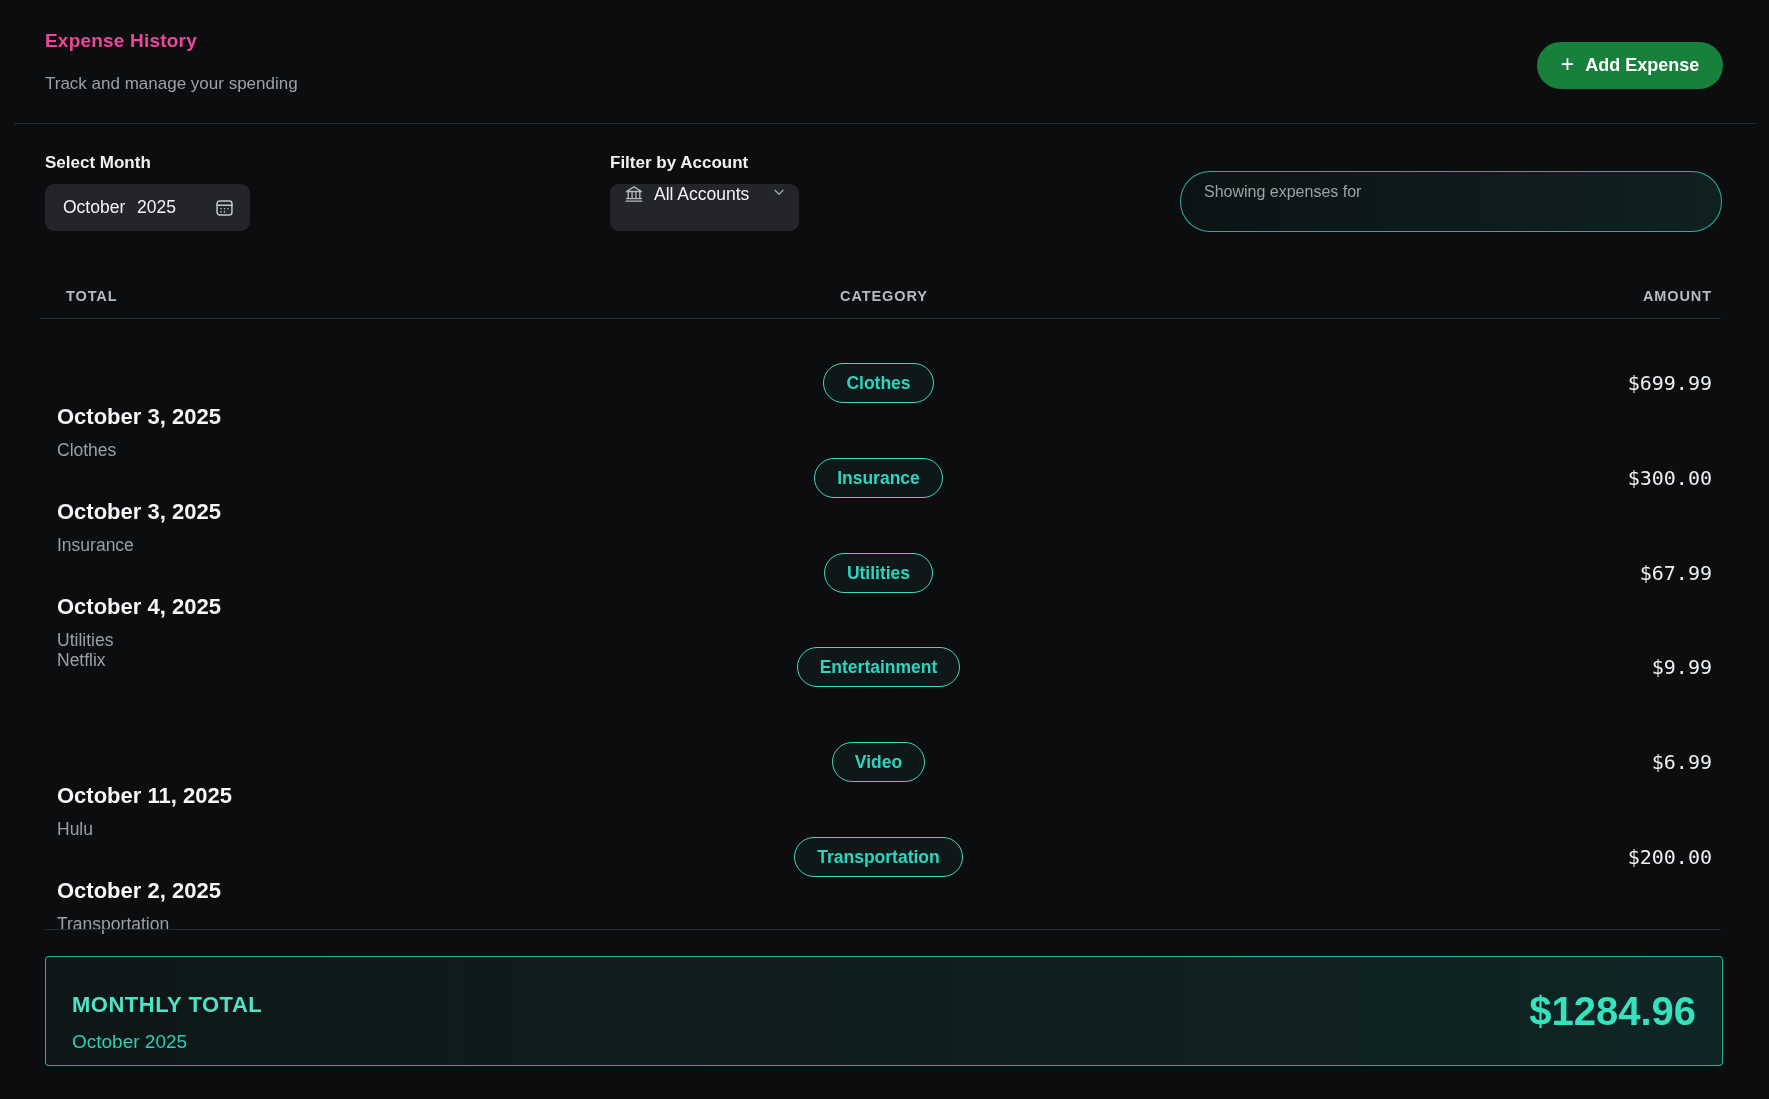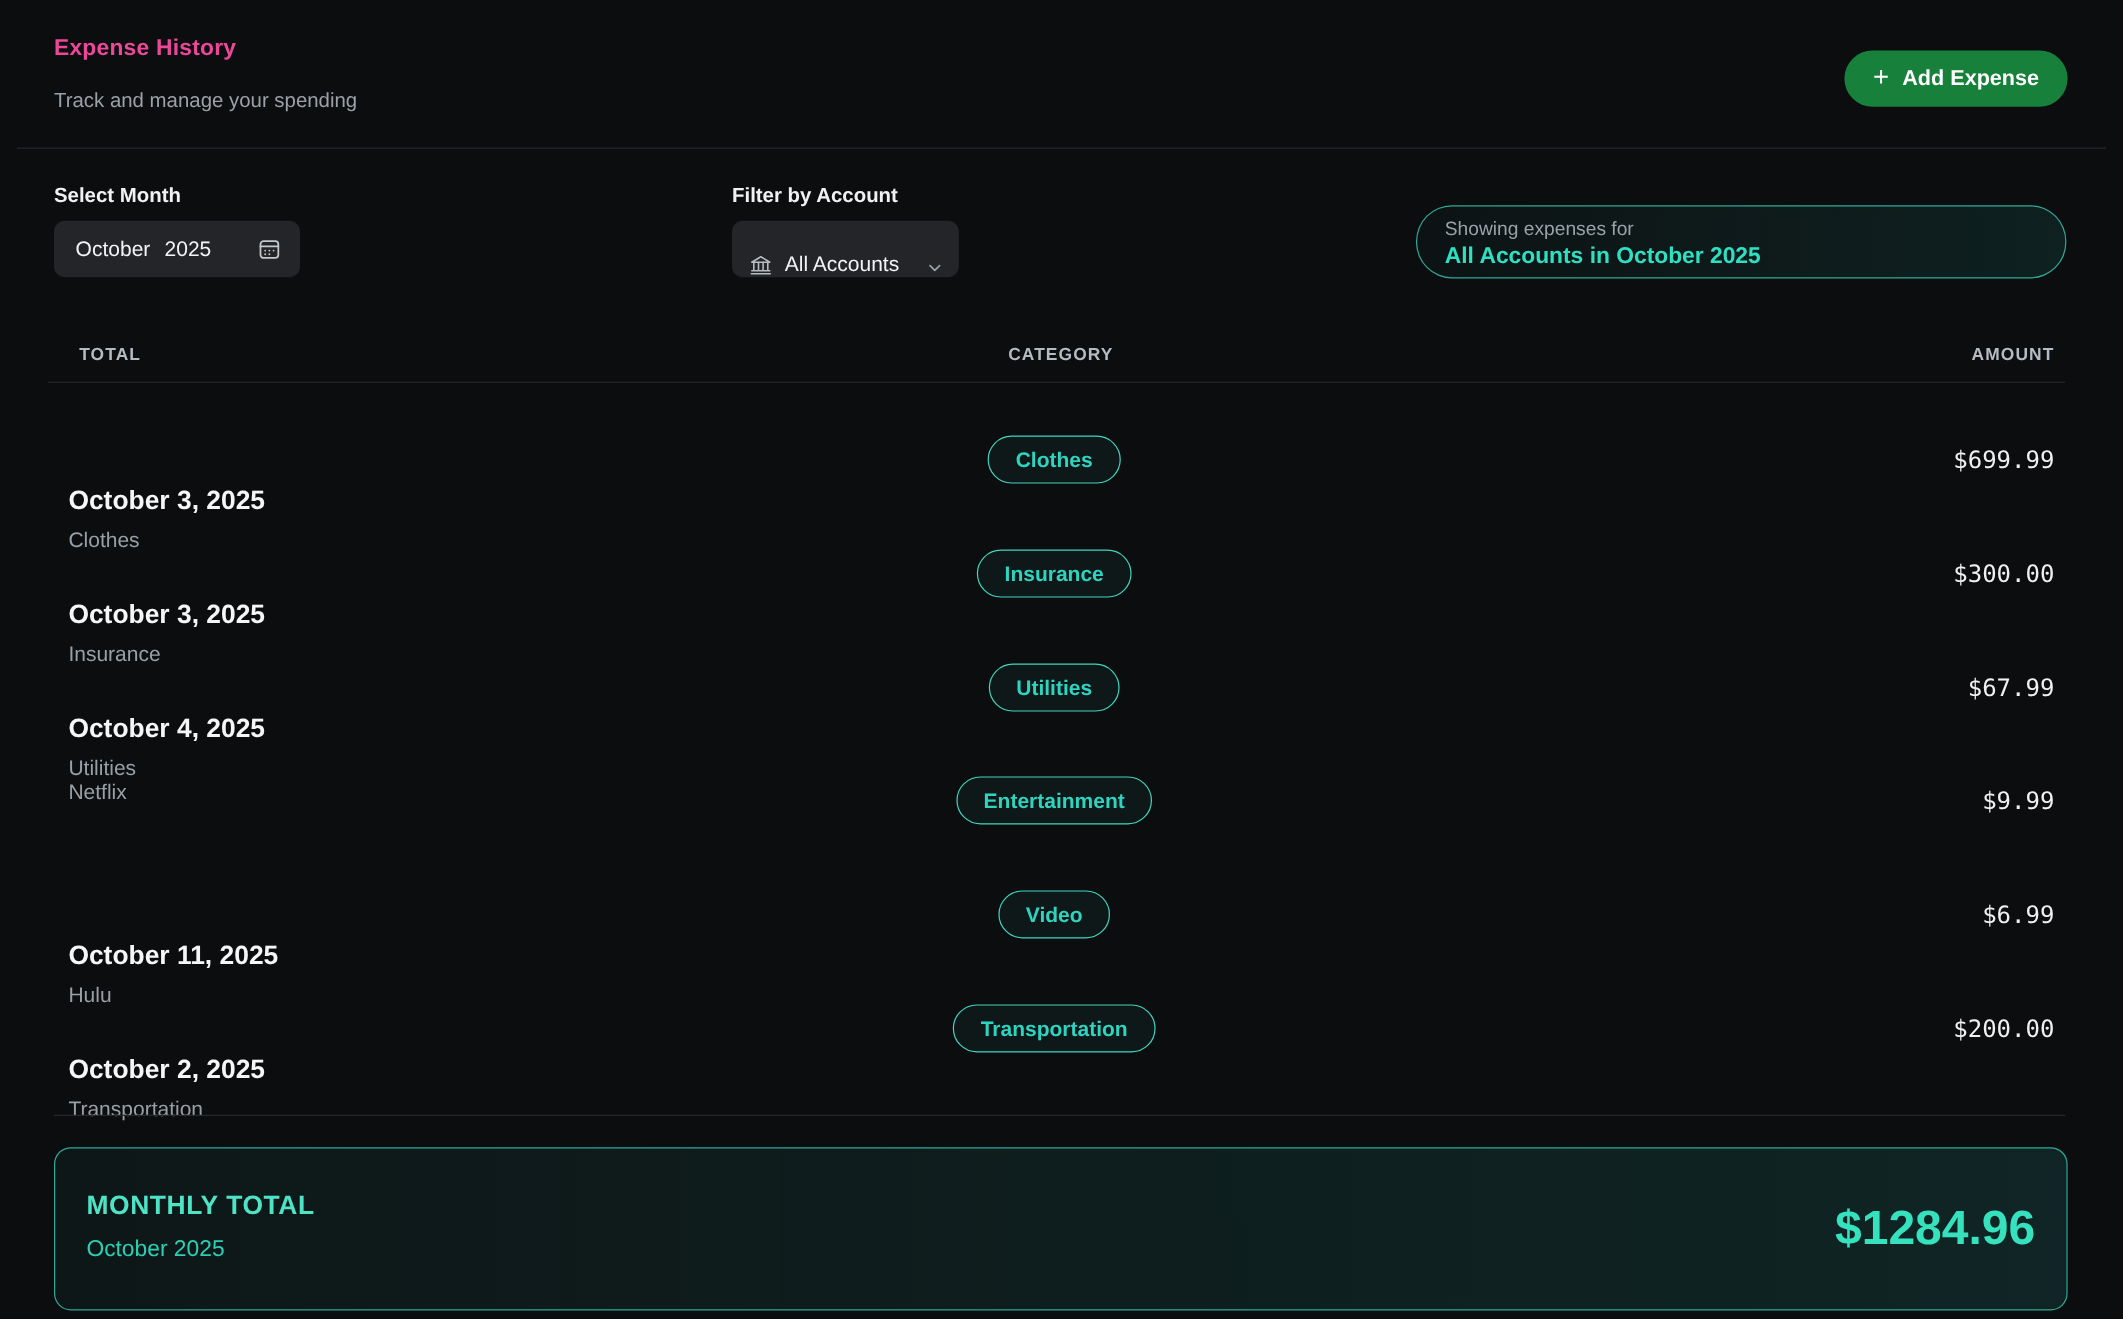"All Accounts" .account-select { align-items: flex-end -> flex-start }
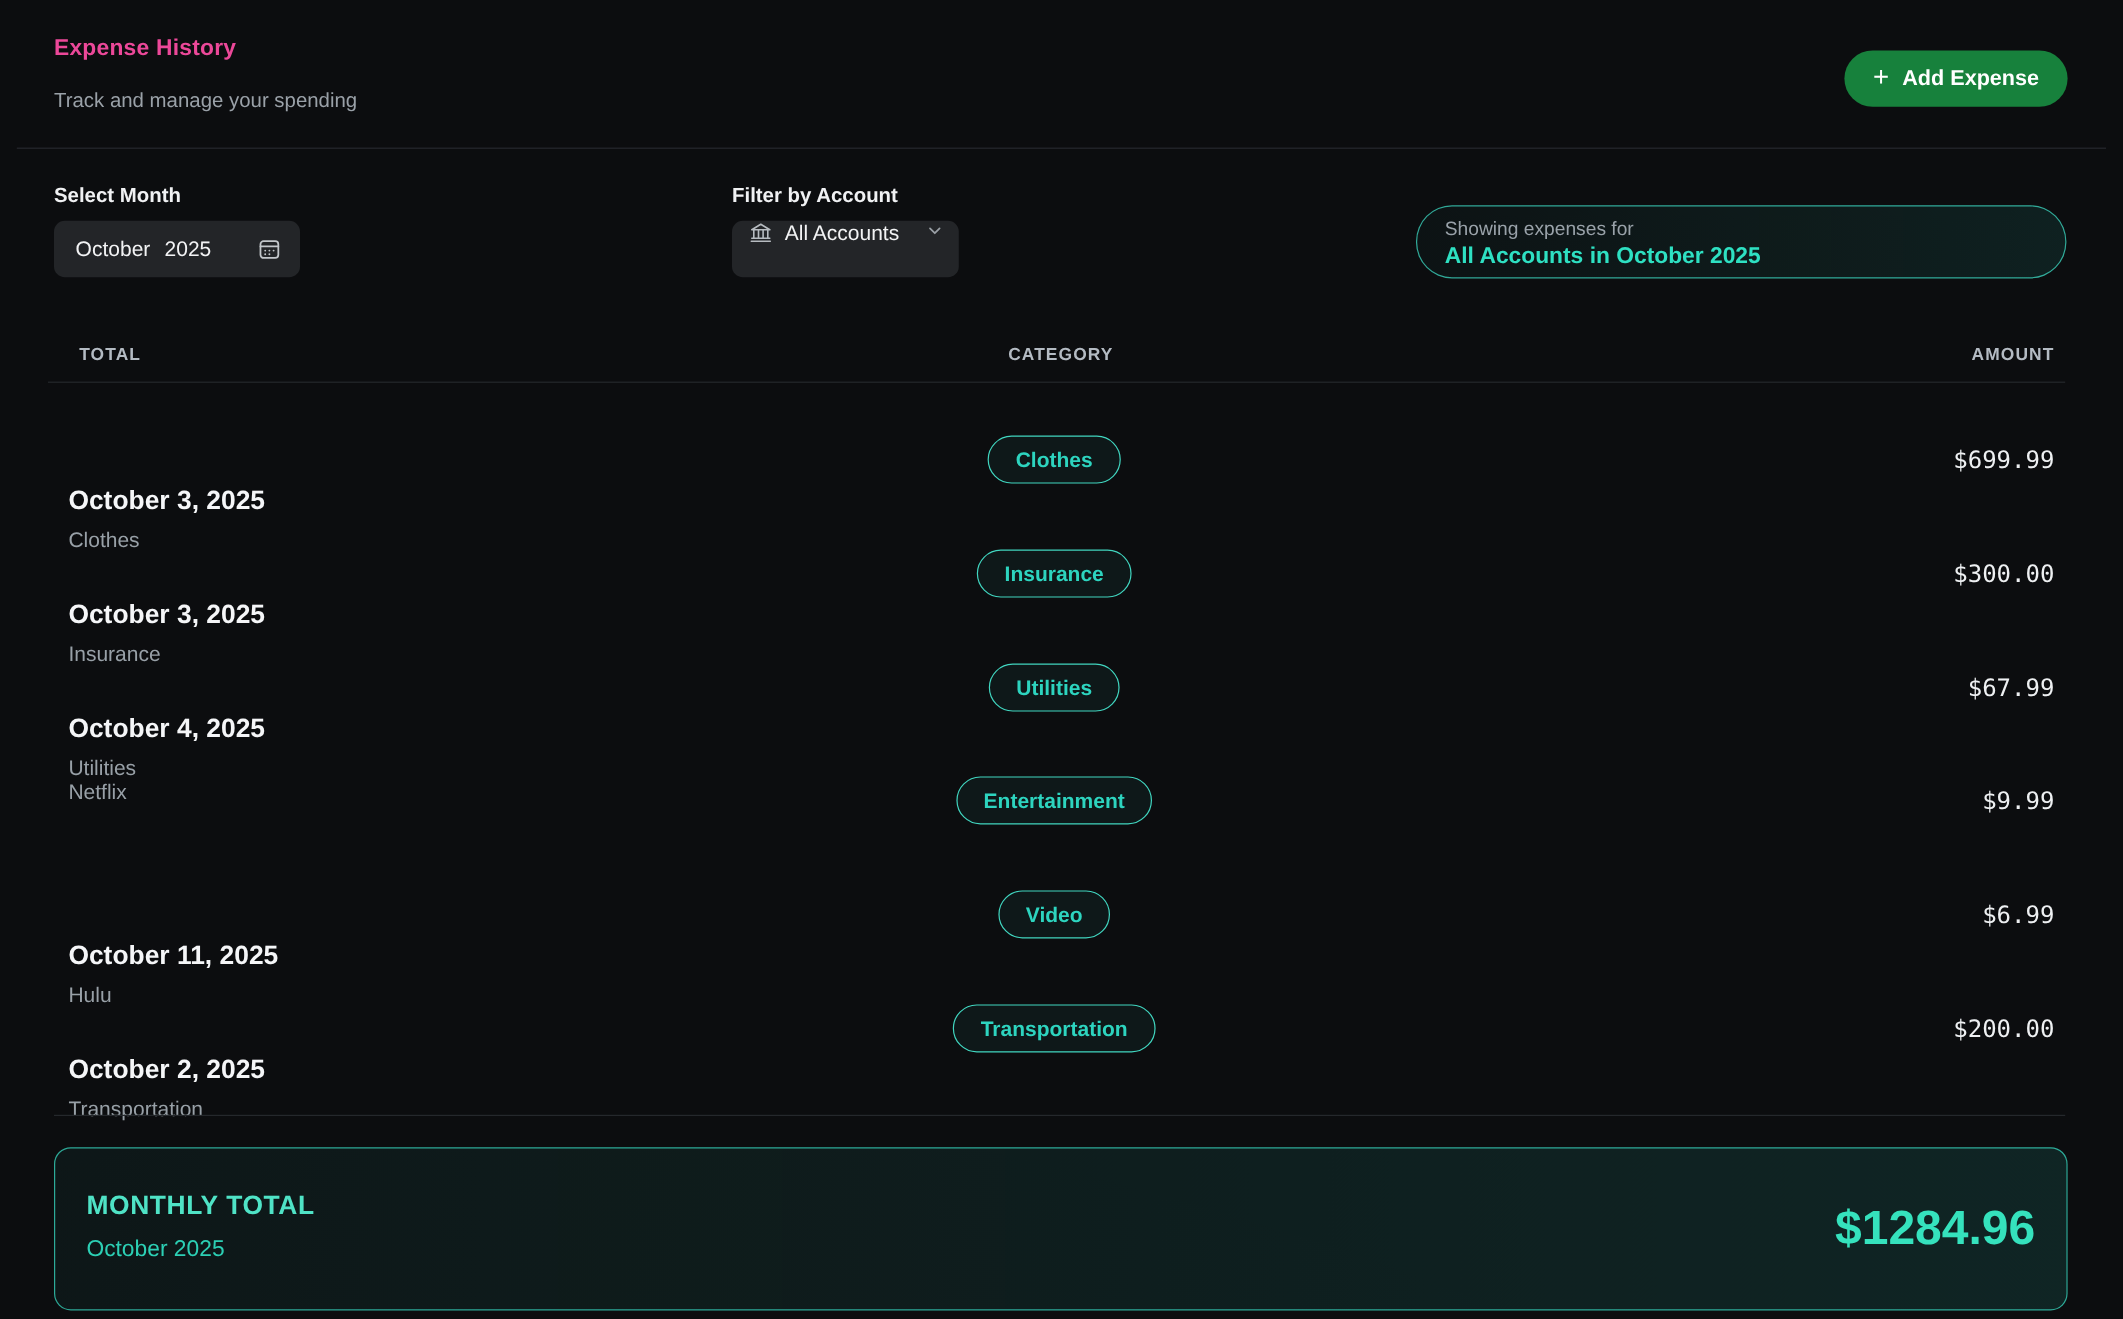"All Accounts in October 2025" div.line2 { html: <div>All Accounts in October 2025</div> -> none }
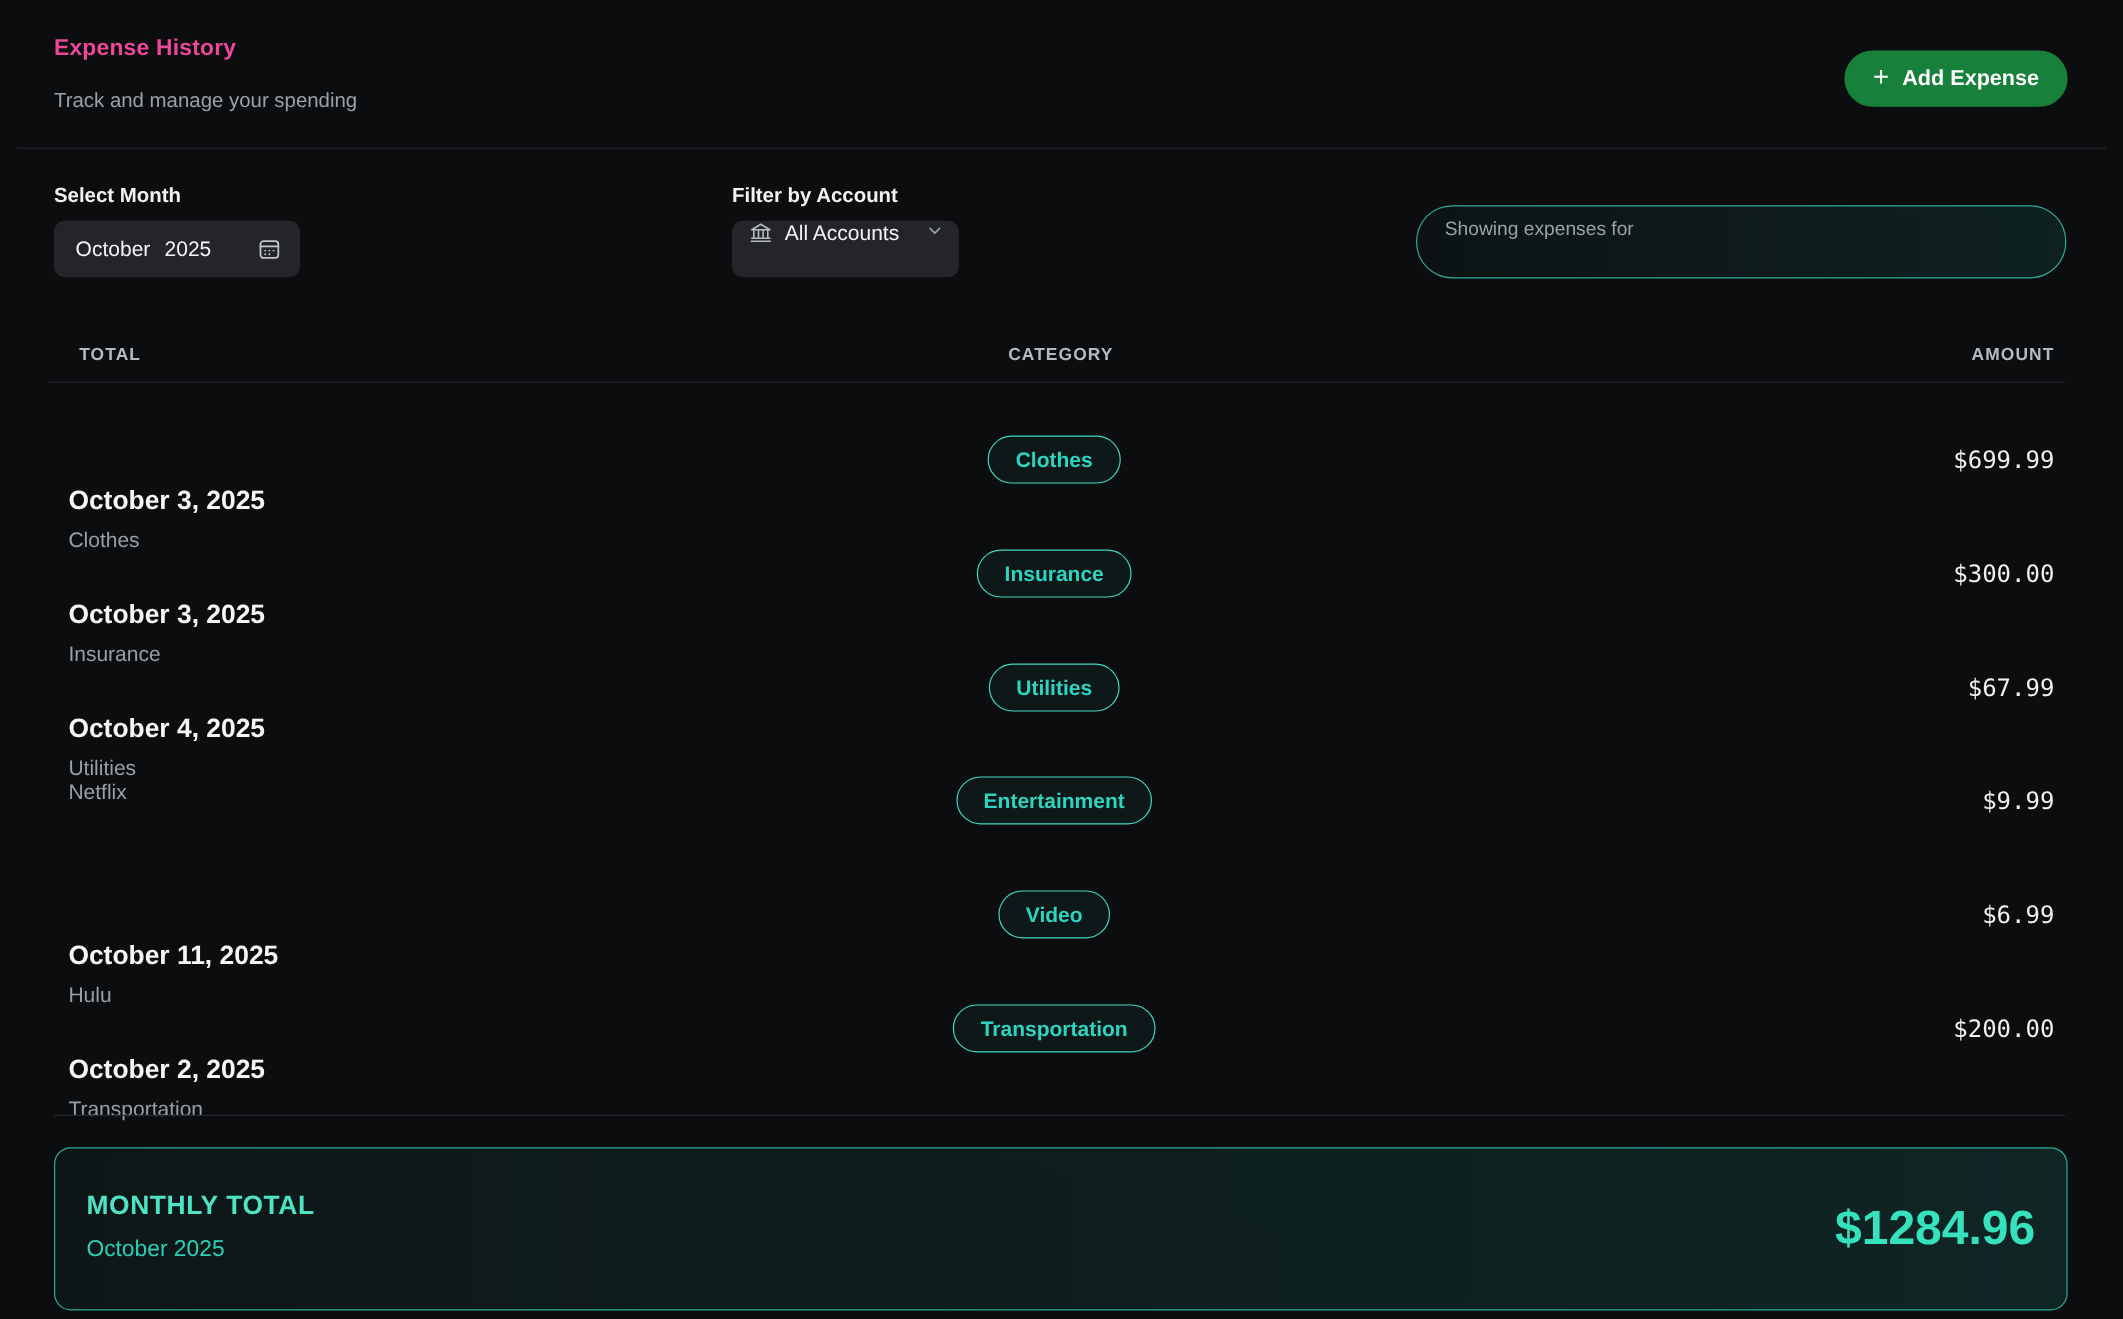"MONTHLY TOTAL" .summary-box { border-radius: 14px -> 4px; height: 136px -> 110px }
